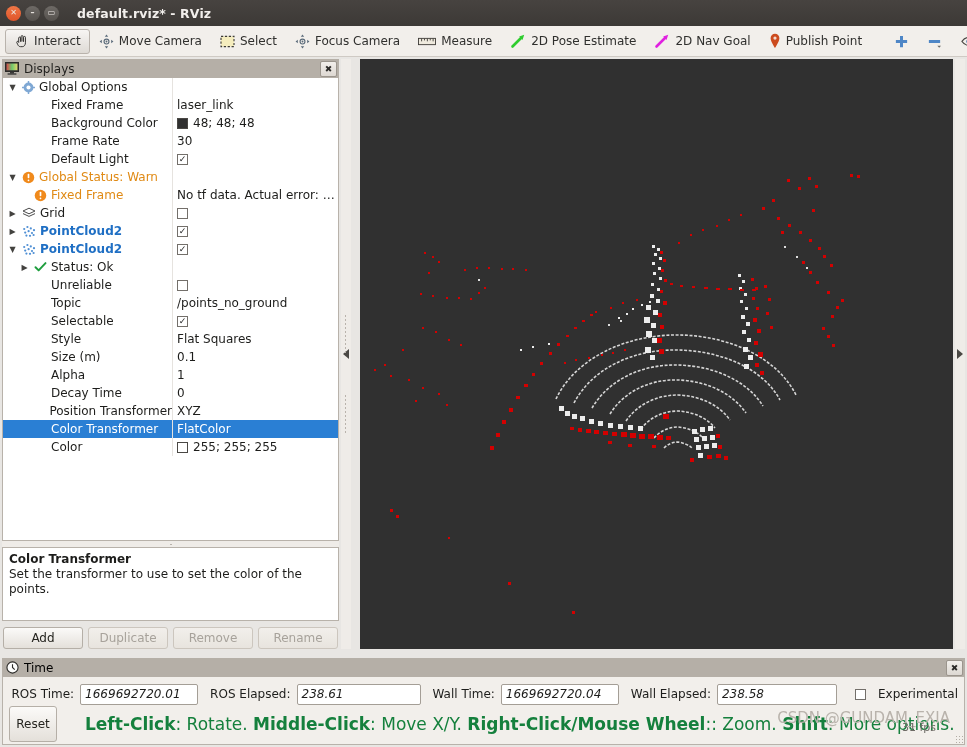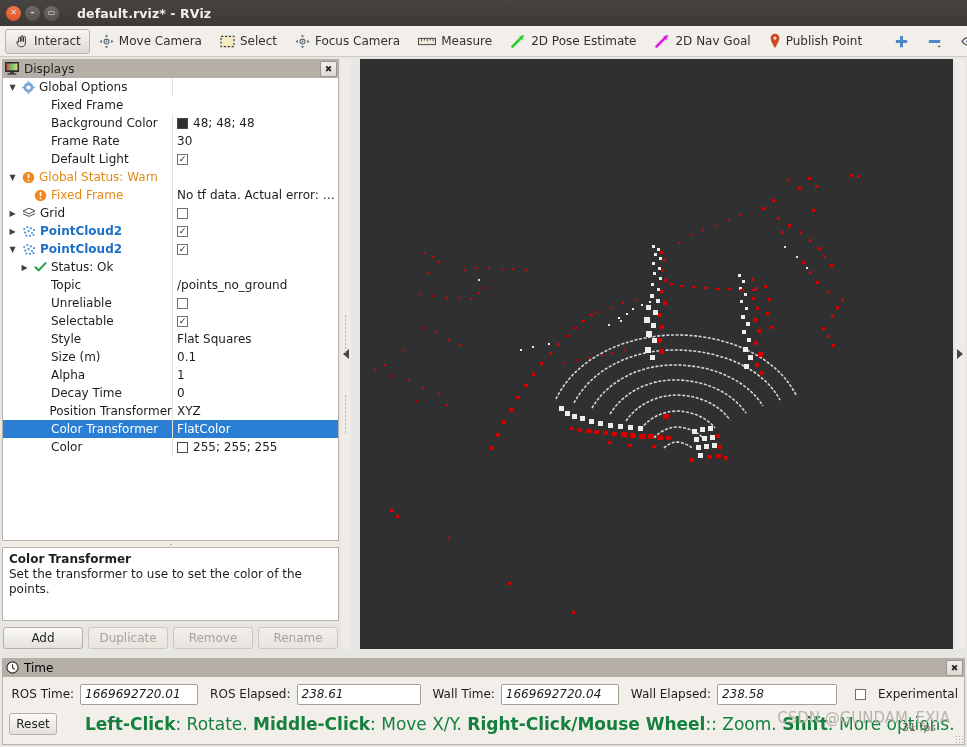"laser_link" div.tval { html: none -> <div> <span>laser_link</span> </div> }
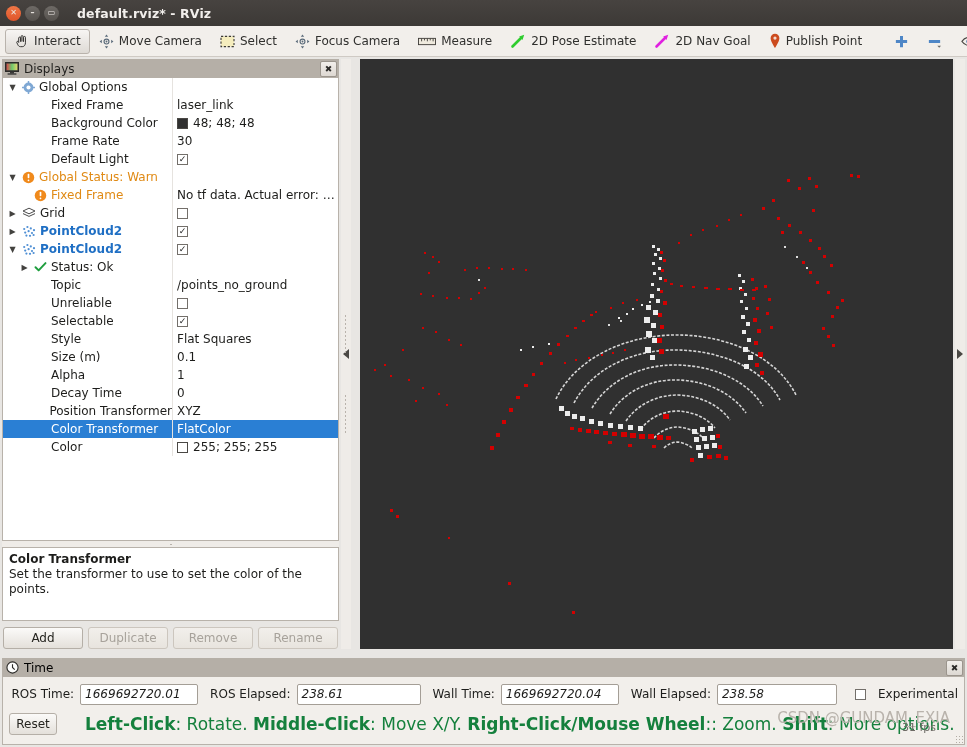"Topic" div.trow { order: before "Unreliable" -> after "Unreliable" }
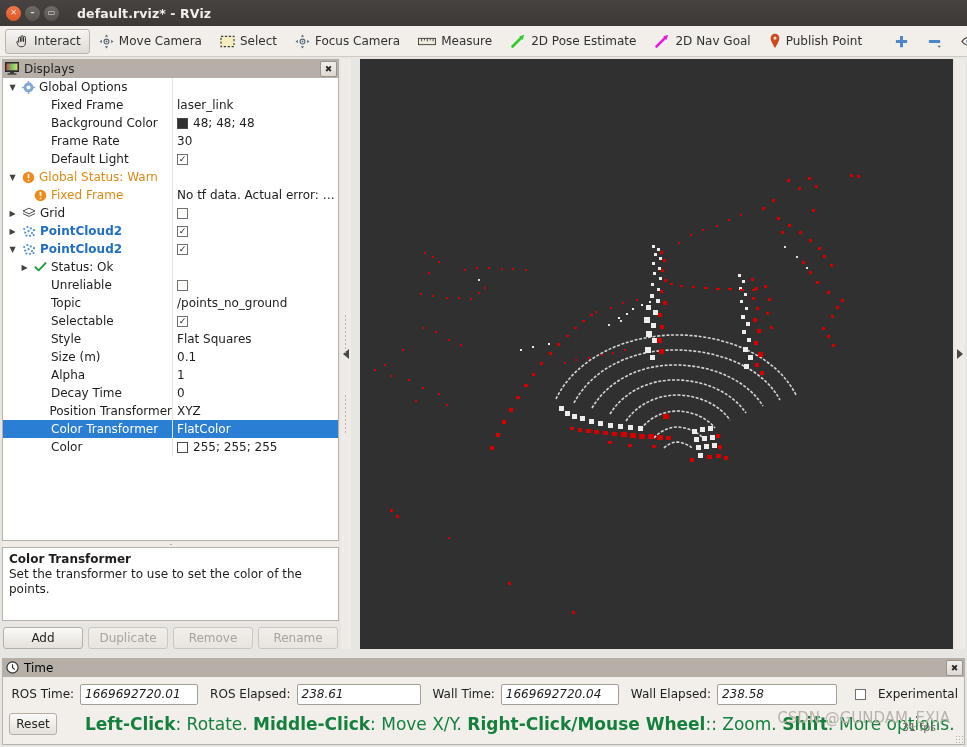"Reset" div.pbtn { height: 22px -> 36px }
